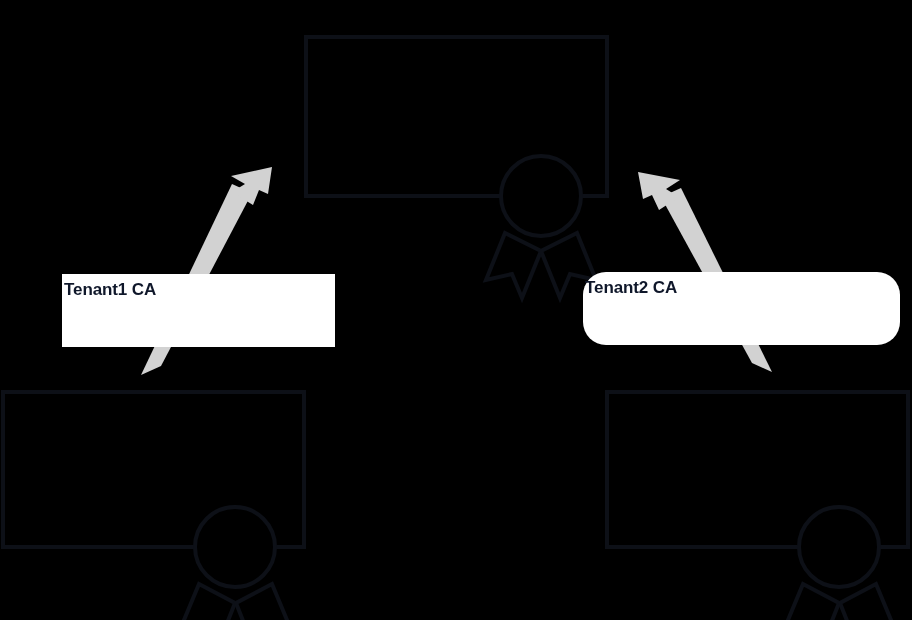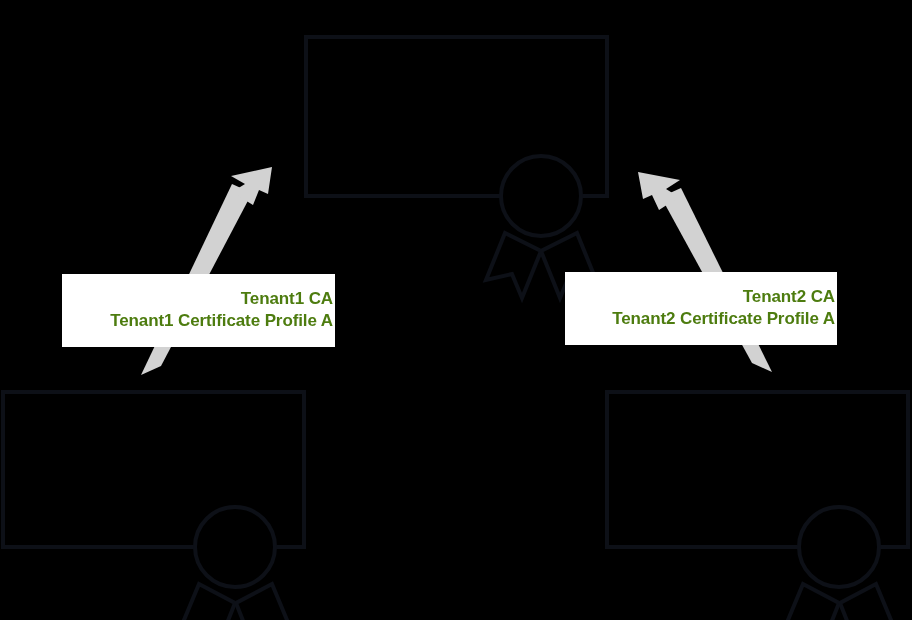"Tenant1 CA" .label-box { color: #4d7c0f -> #0f172a; padding: 14px 2px 4px 2px -> 5px 2px 4px 2px; text-align: right -> left }
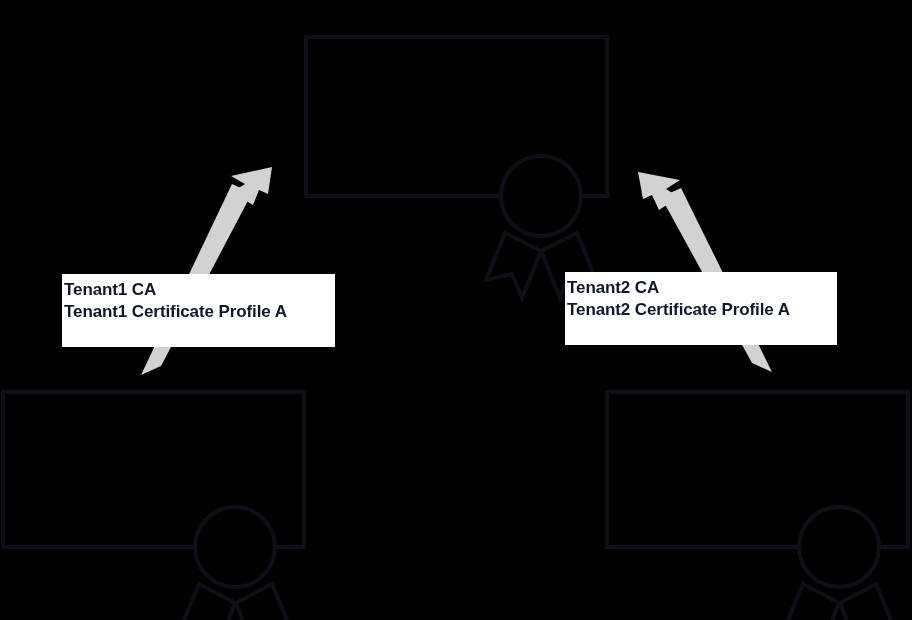"Tenant2 CA" #label-tenant2 { border-radius: none -> 23px; left: 565px -> 583px; width: 272px -> 317px }
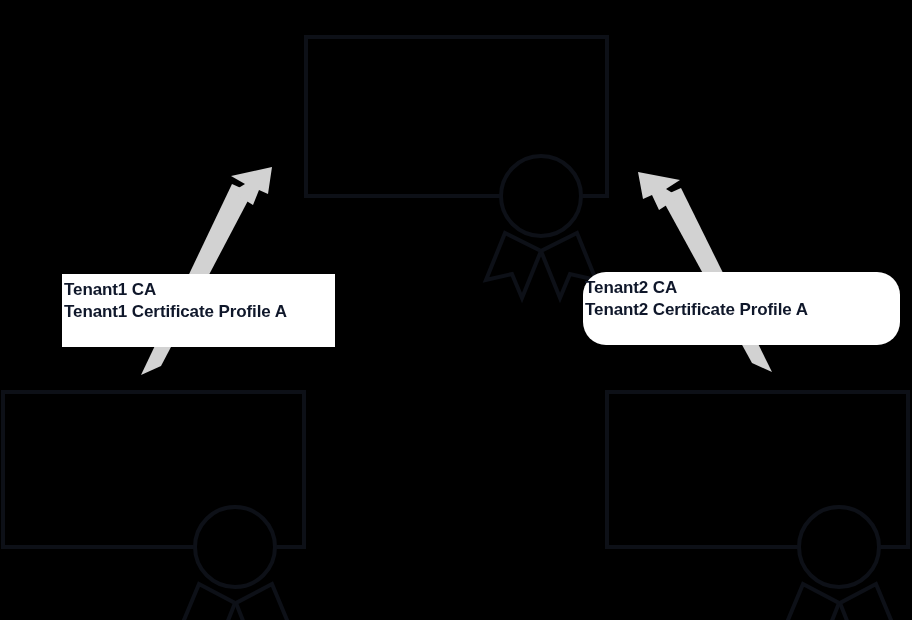"Tenant1 Certificate Profile A" span.label-line { html: <span>Tenant1 Certificate Profile A</span> -> none }
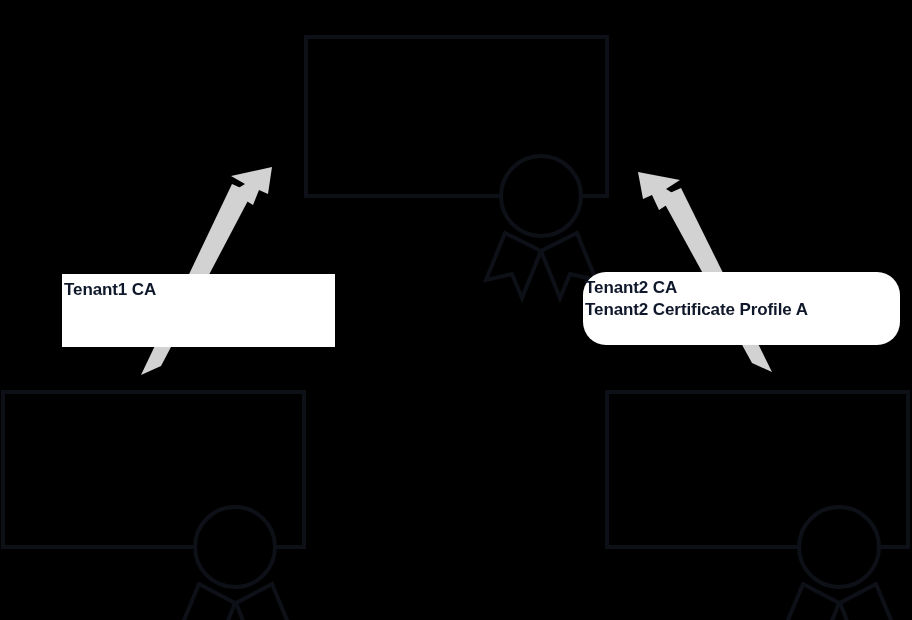"Tenant2 Certificate Profile A" span.label-line { html: <span>Tenant2 Certificate Profile A</span> -> none }
